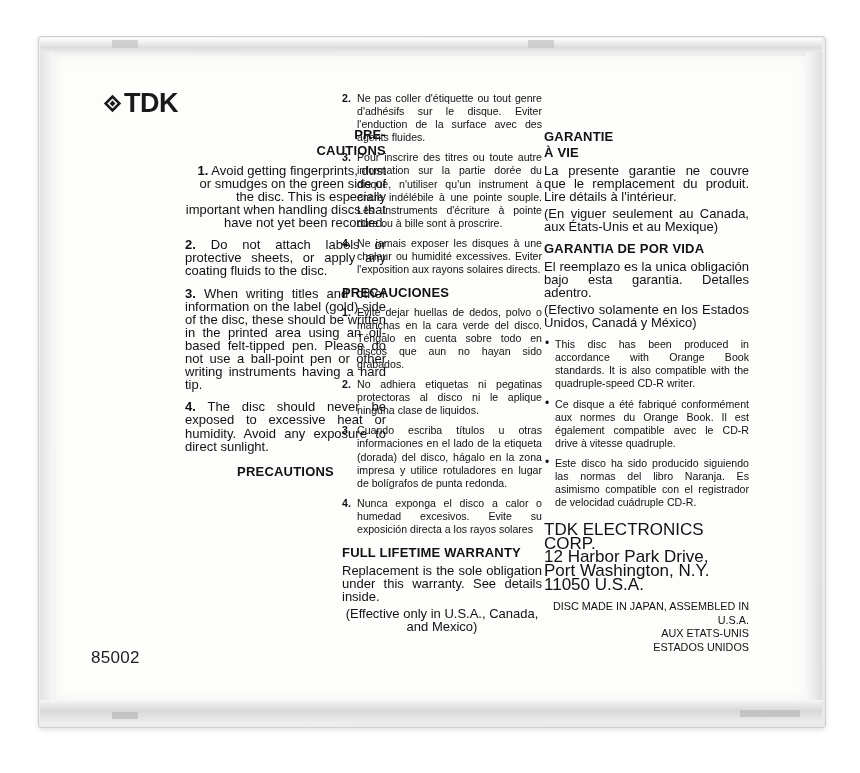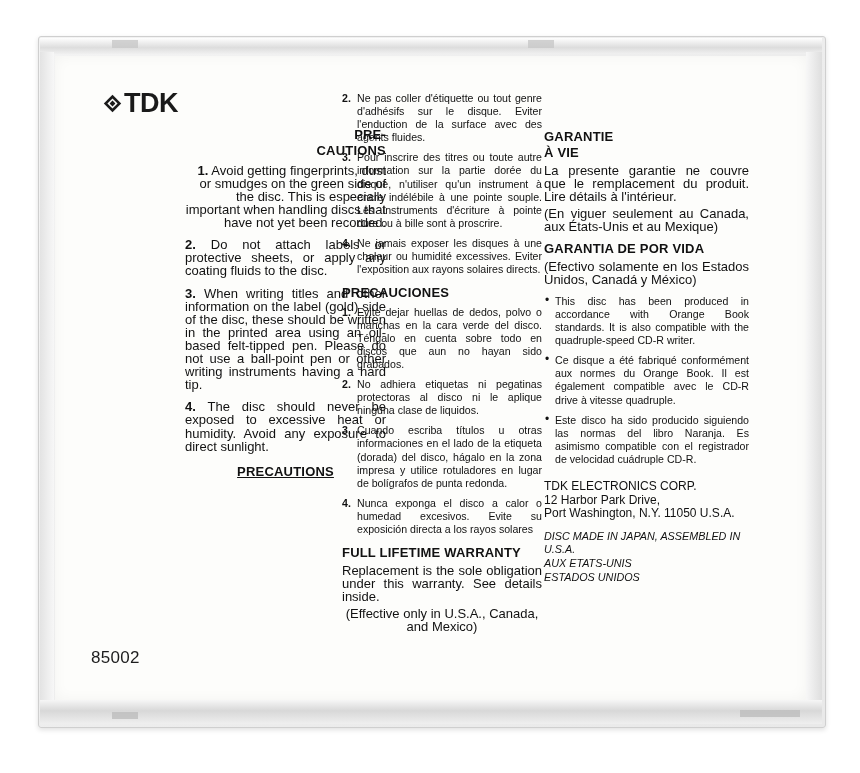"El reemplazo es la unica" div.blk { html: none -> <div>El reemplazo es la unica obligación bajo esta garantia. Detalles adentro.</div> }
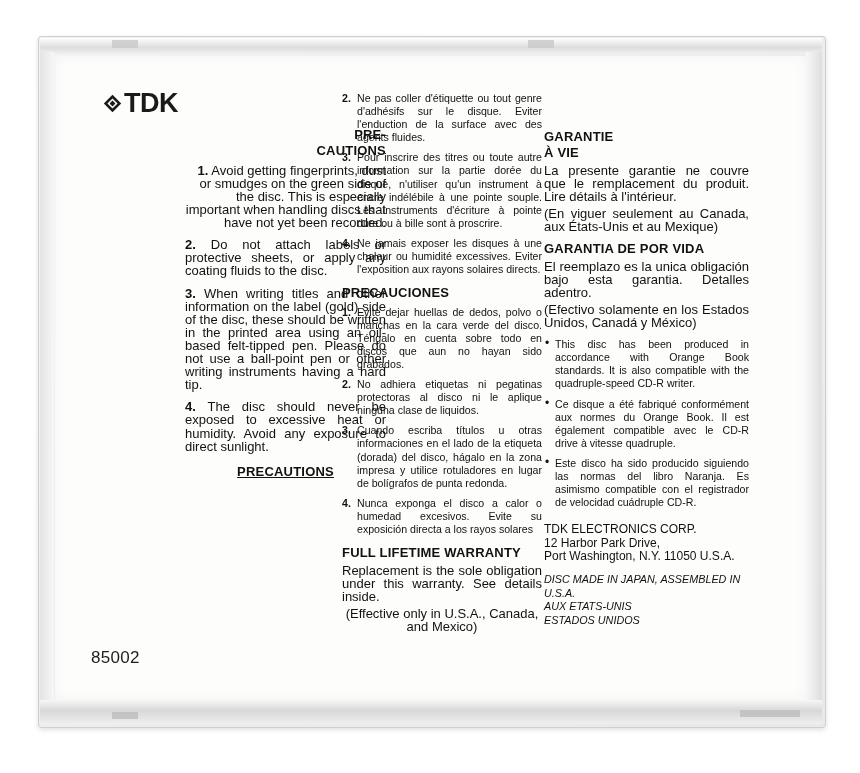"PRECAUTIONS" .hdr.center { text-decoration: underline -> none }
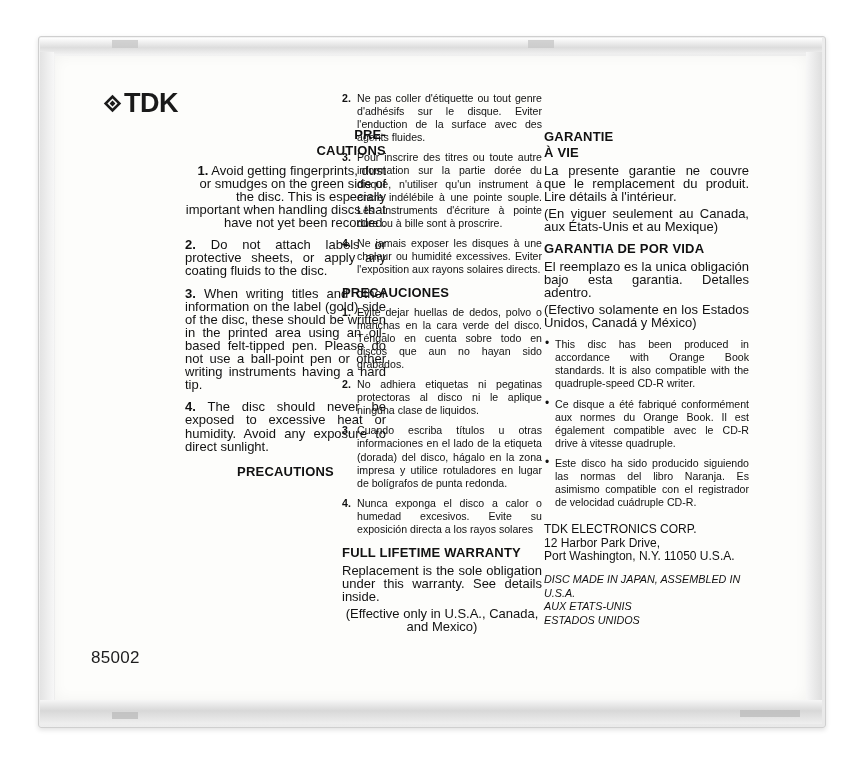"TDK ELECTRONICS CORP." .addr { font-size: 12px -> 17px }
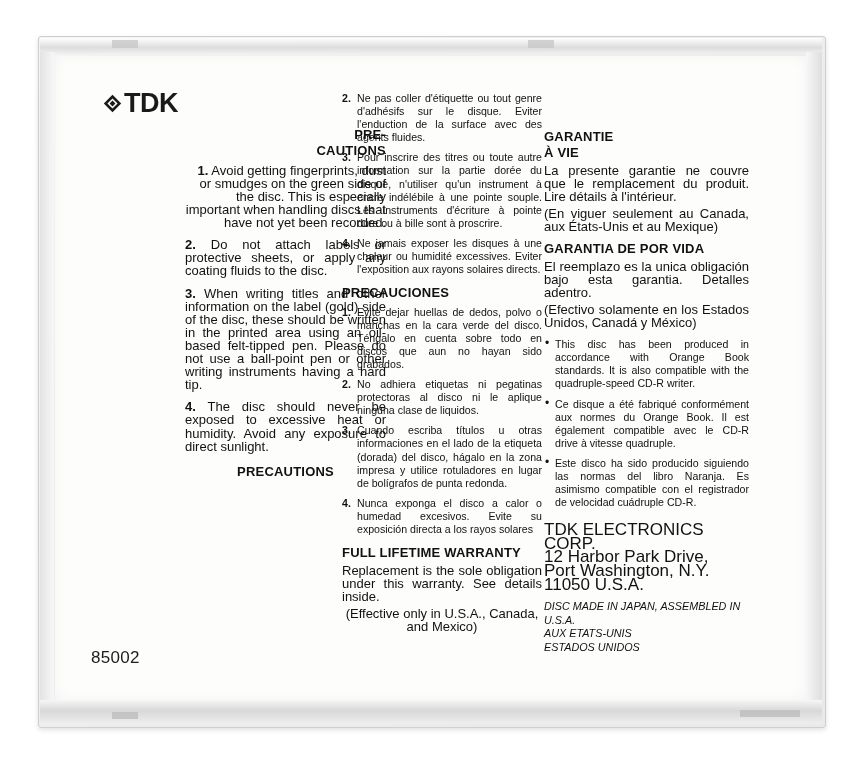"DISC MADE IN JAPAN, ASSEMBLED" .fine { font-style: italic -> none; text-align: left -> right }
